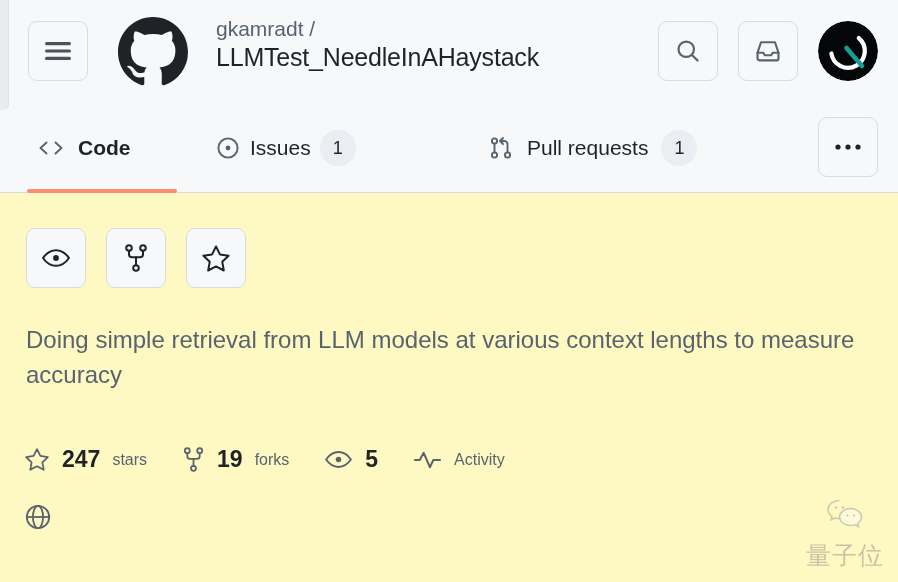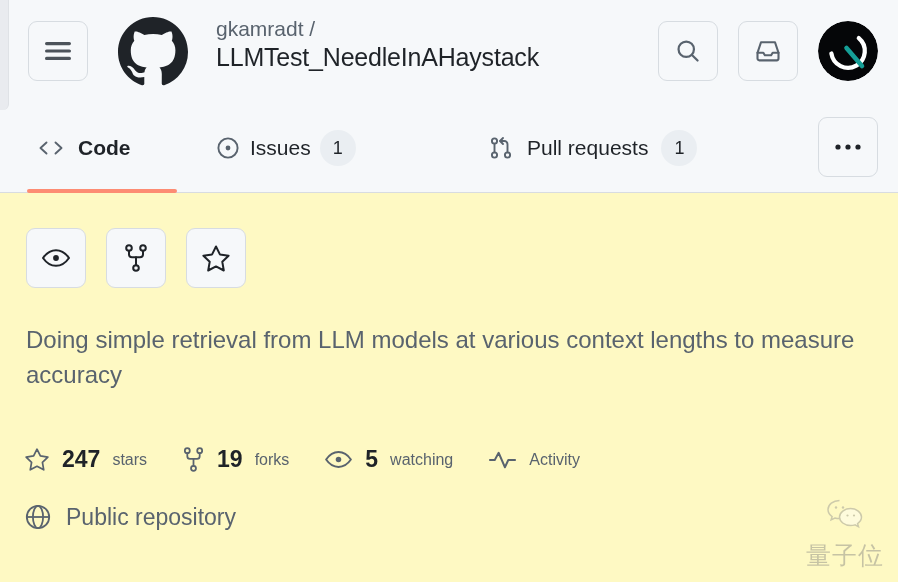"watching" span.stat-word { html: <span>watching</span> -> none }
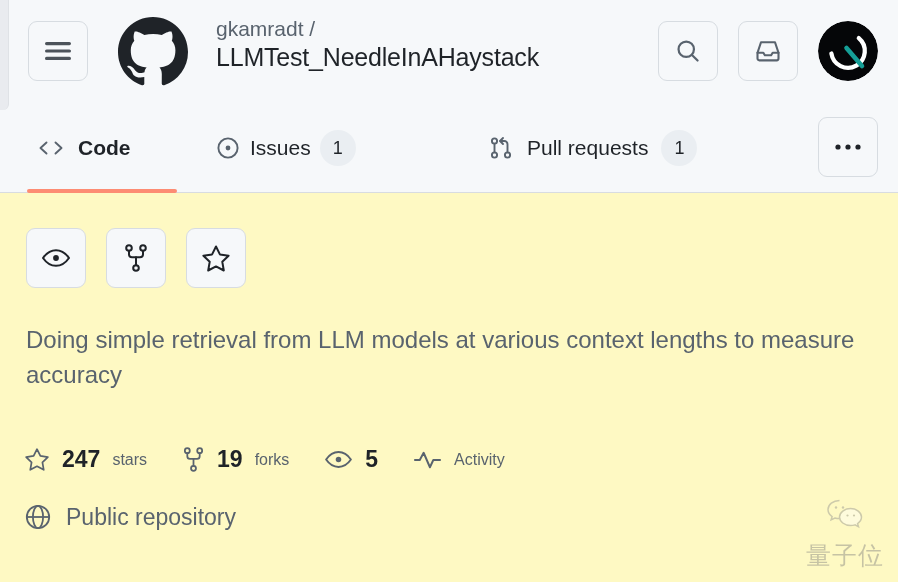"Public repository" span { html: <span>Public repository</span> -> none }
